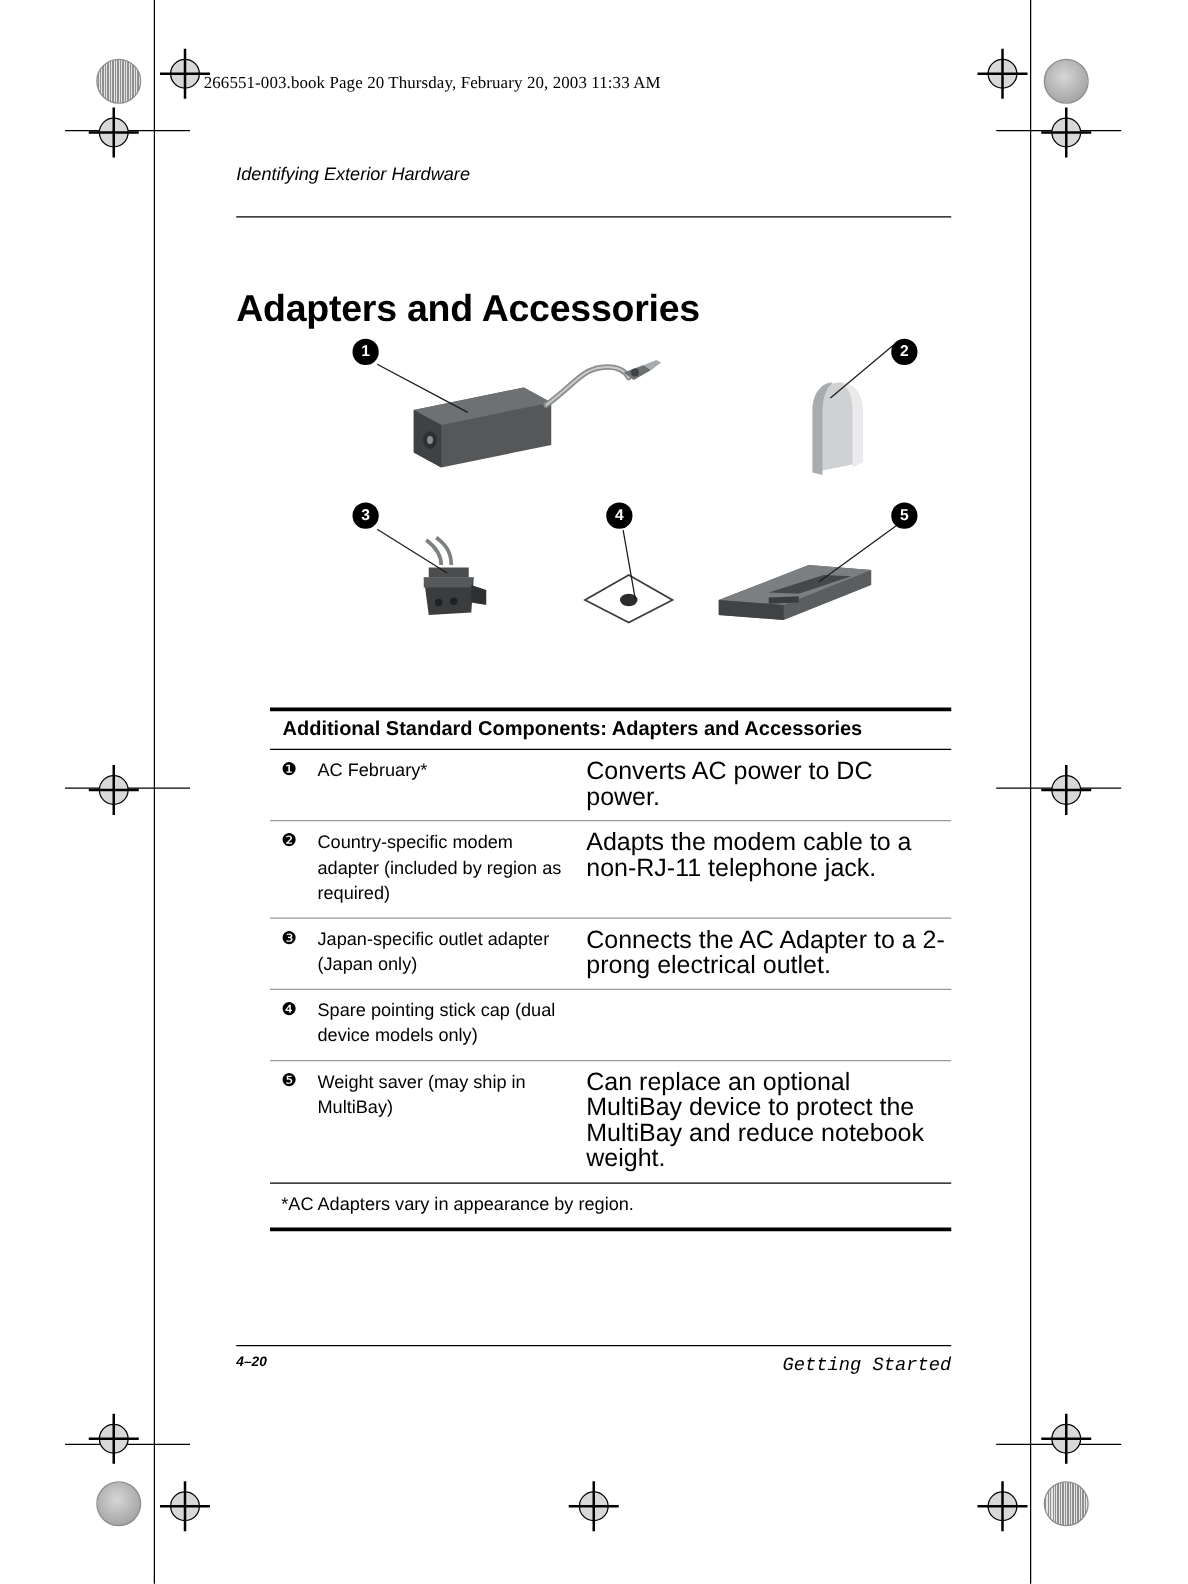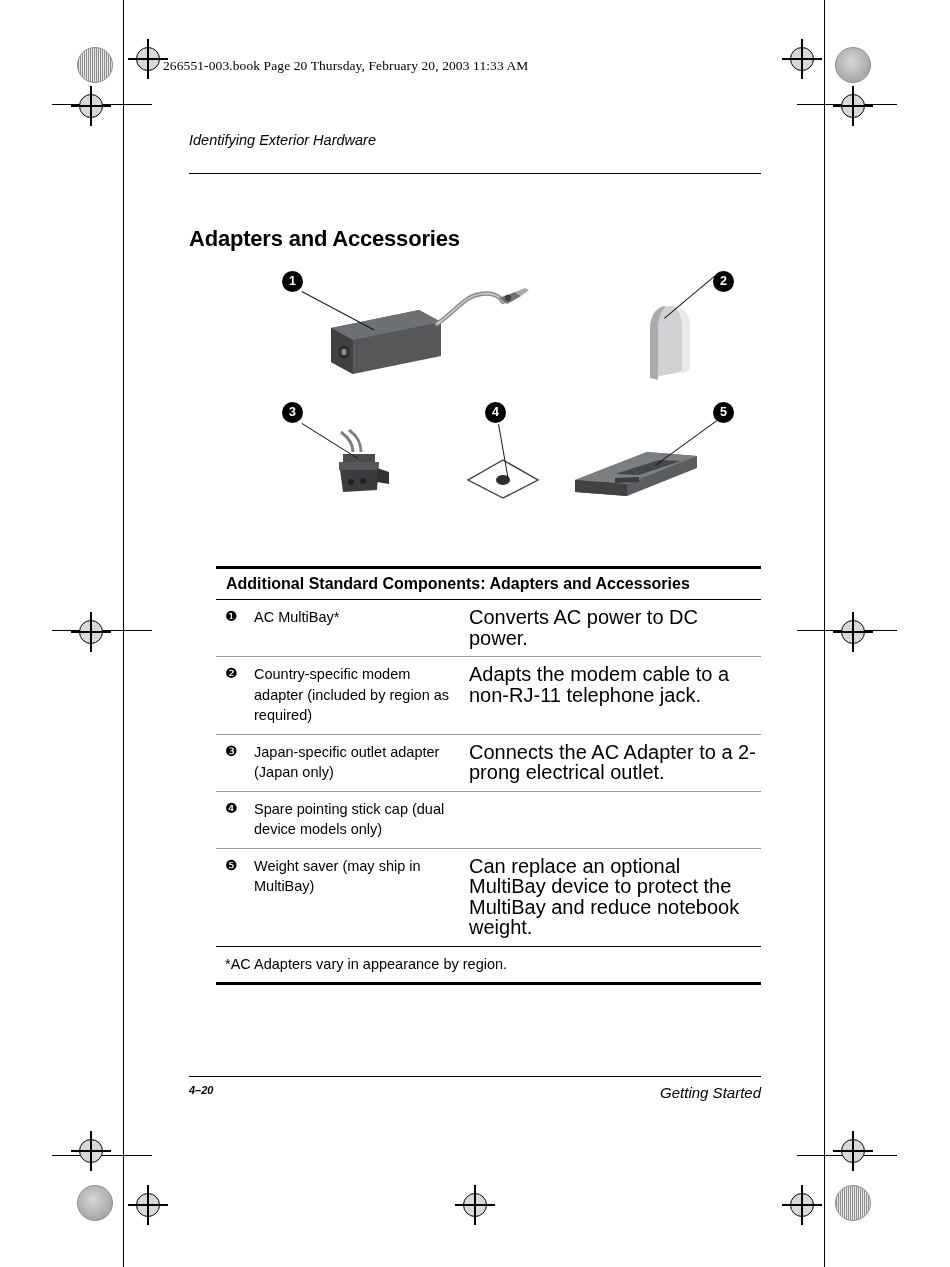"Adapters and Accessories" .title { font-size: 22px -> 30px }
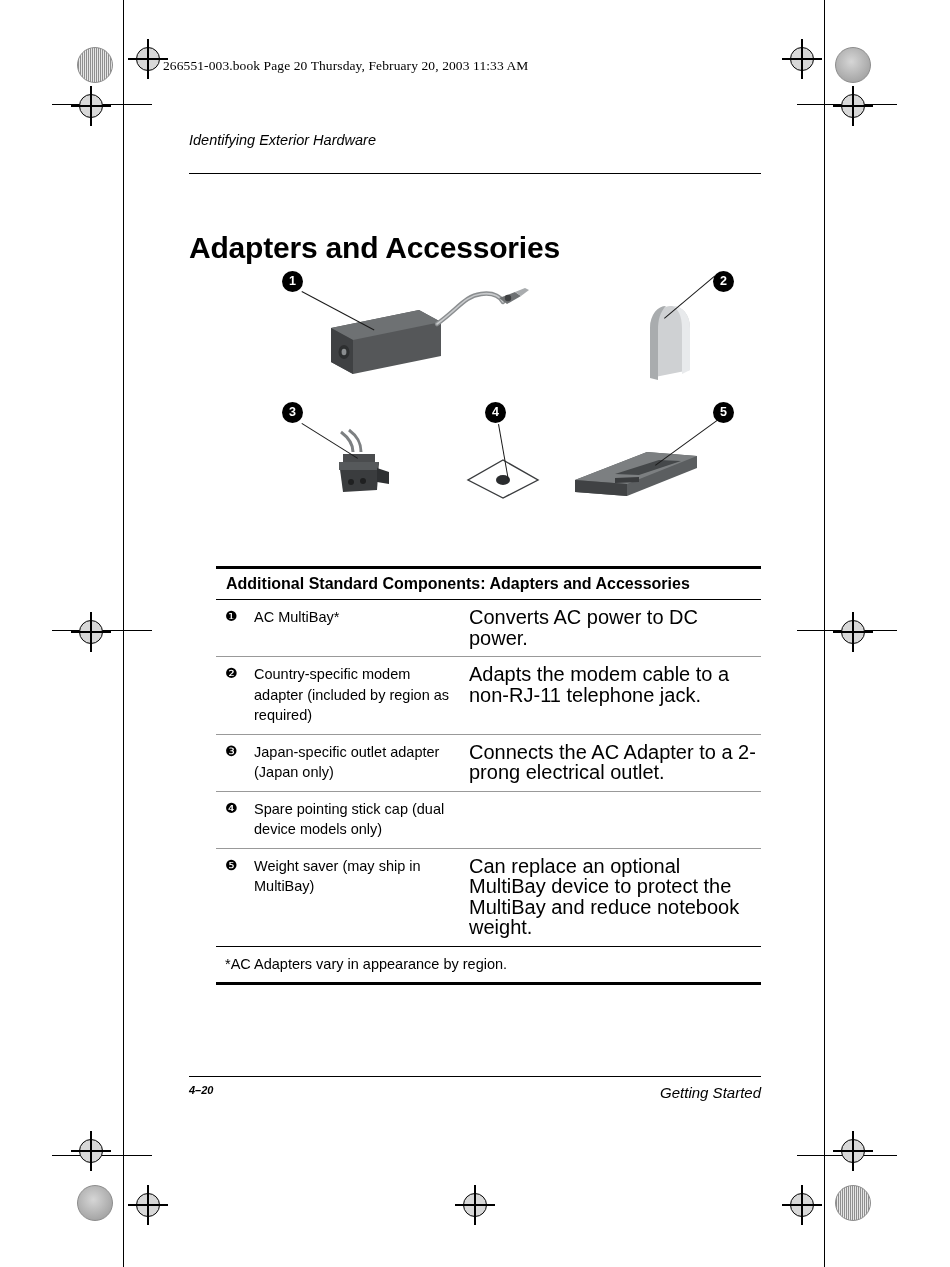"AC MultiBay*" div.c-name { text: MultiBay -> February }
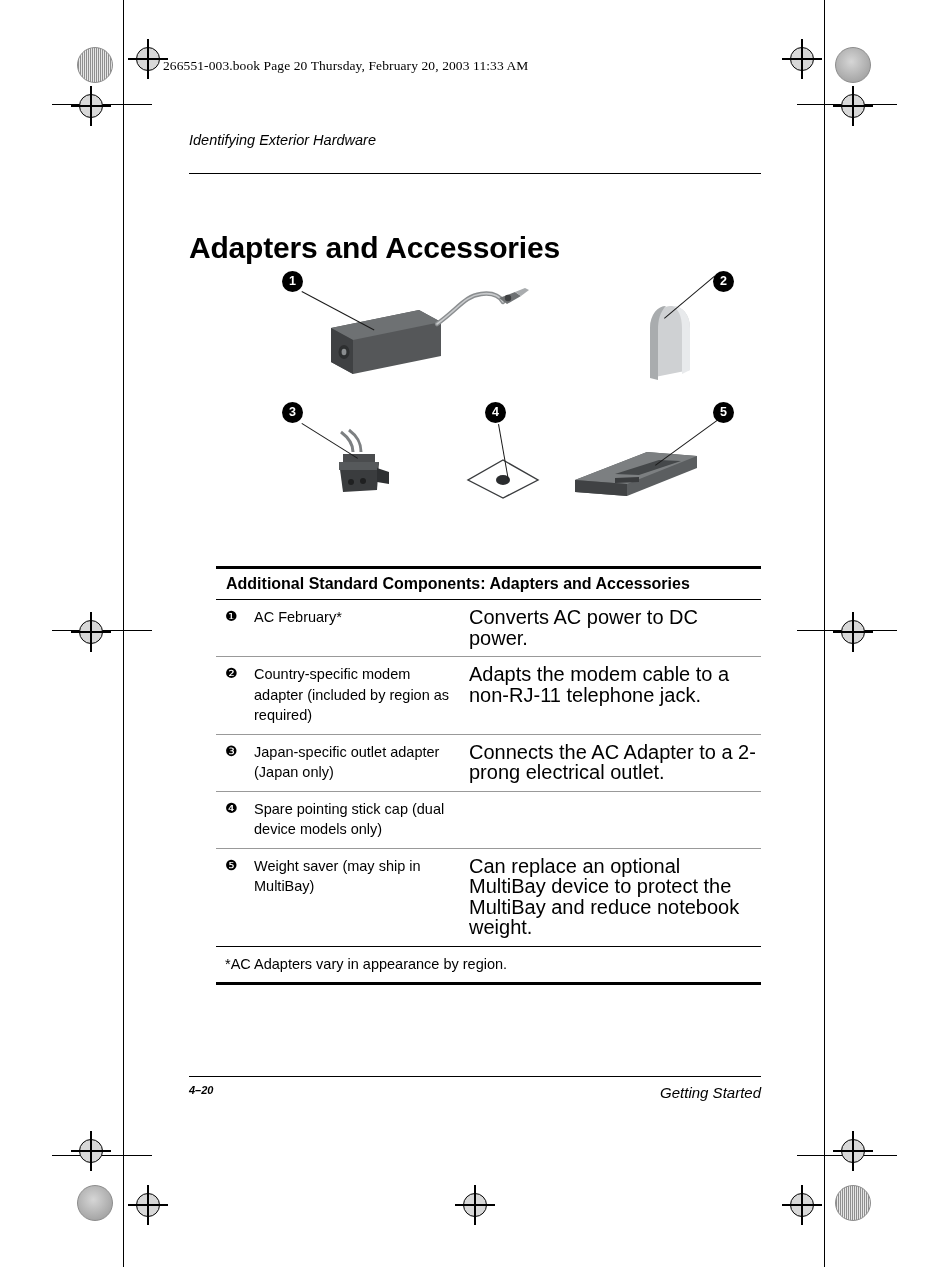"Getting Started" .footer-right { font-family: none -> Liberation Mono, monospace }
